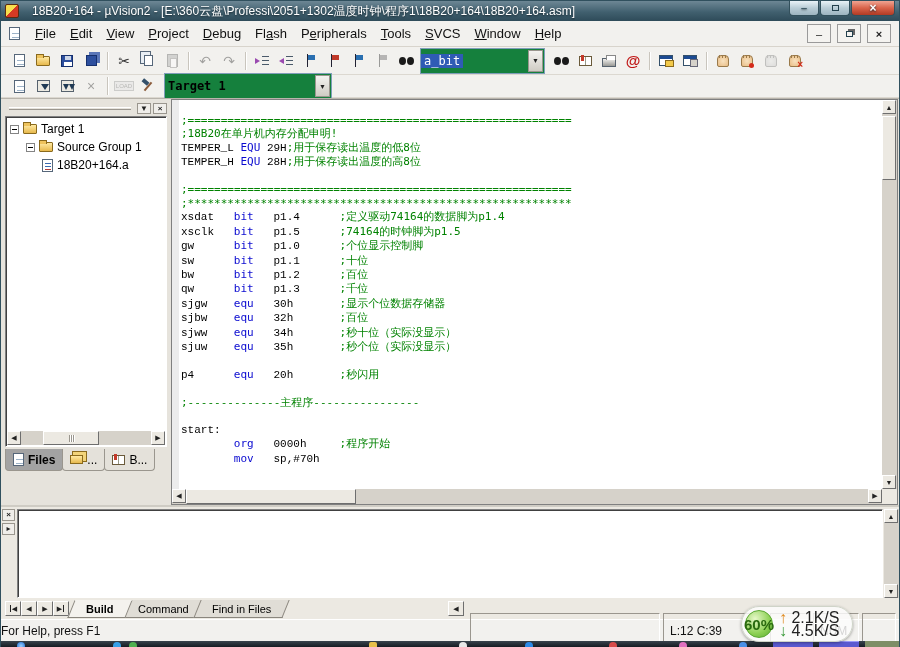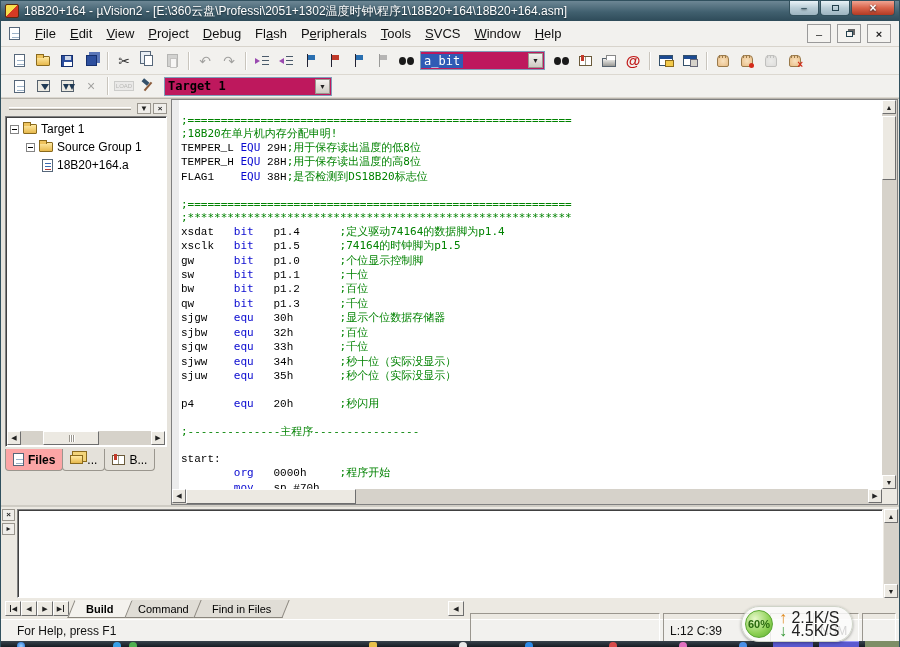"18B20+164 - µVision2 -" .titlebar { gap: none -> 8px }
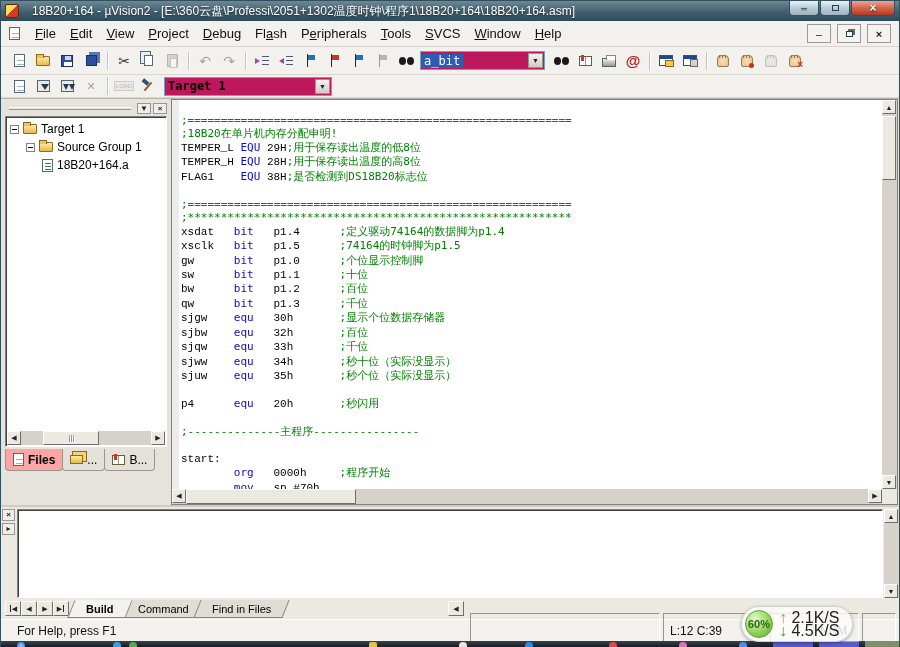"a_bit" .combo { background: #be185d -> #15803d; height: 19px -> 26px }
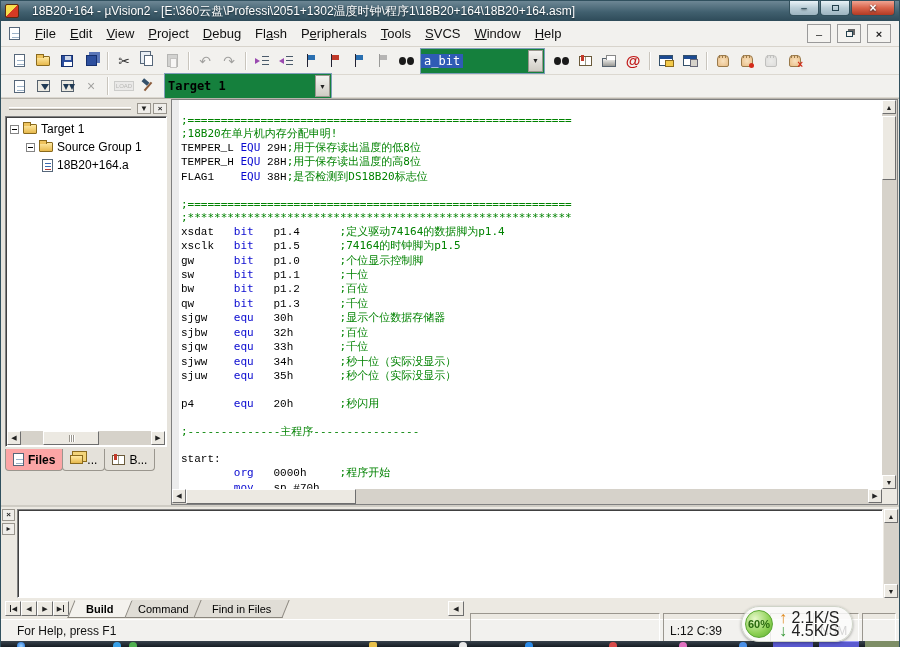"FLAG1 EQU 38H;是否检测到DS18B20标志位" div.cl { html: <div><span>FLAG1 </span><span>EQU</span><span> 38H</span><span>;是否检测到DS18B20标志位</span></div> -> none }
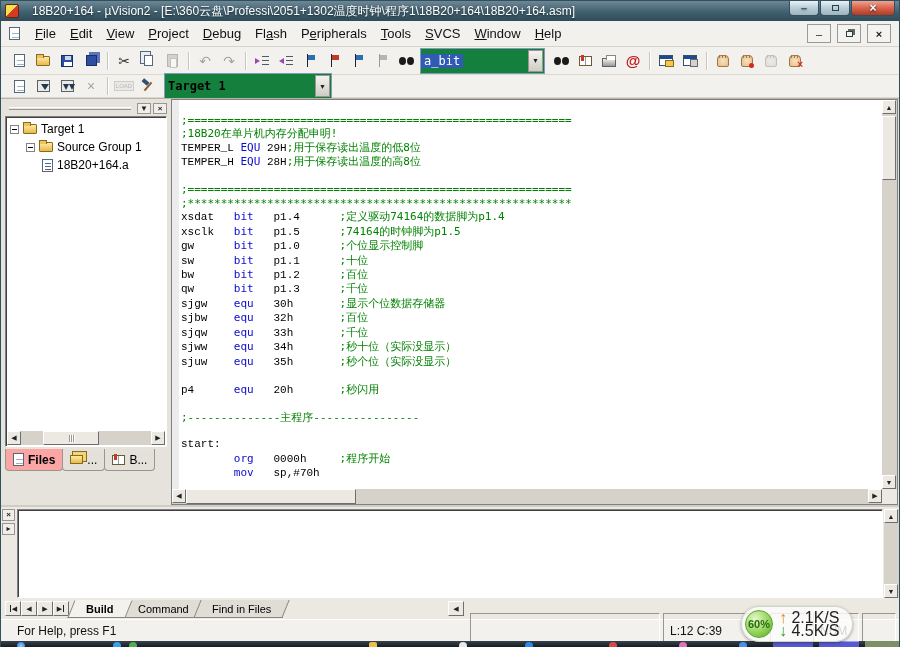"sjqw equ 33h ;千位" div.cl { html: <div><span>sjqw </span><span>equ</span><span> 33h </span><span>;千位</span></div> -> none }
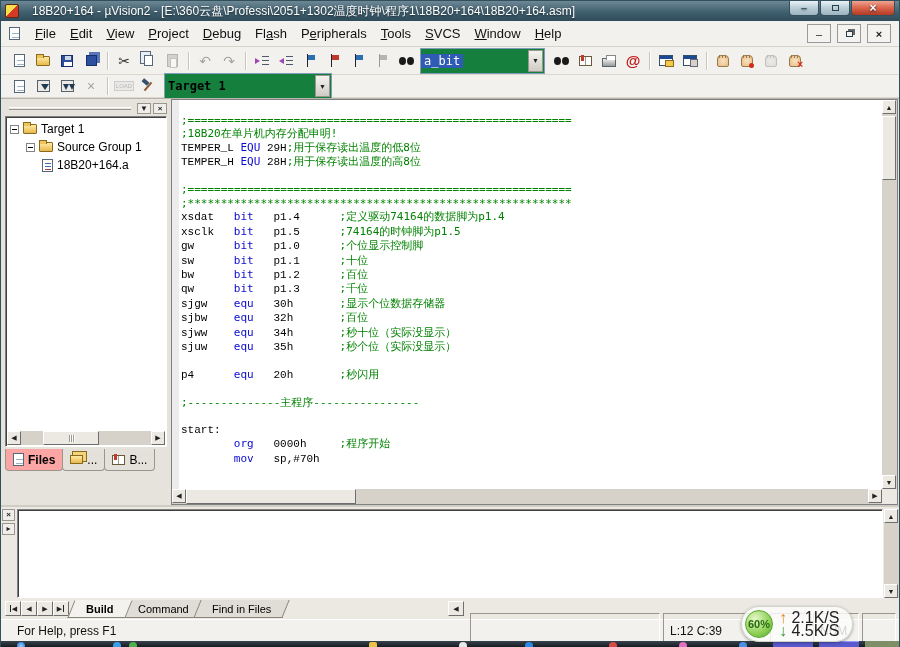"Files" .ptab.active { background: #fca5a5 -> #a3a3a3 }
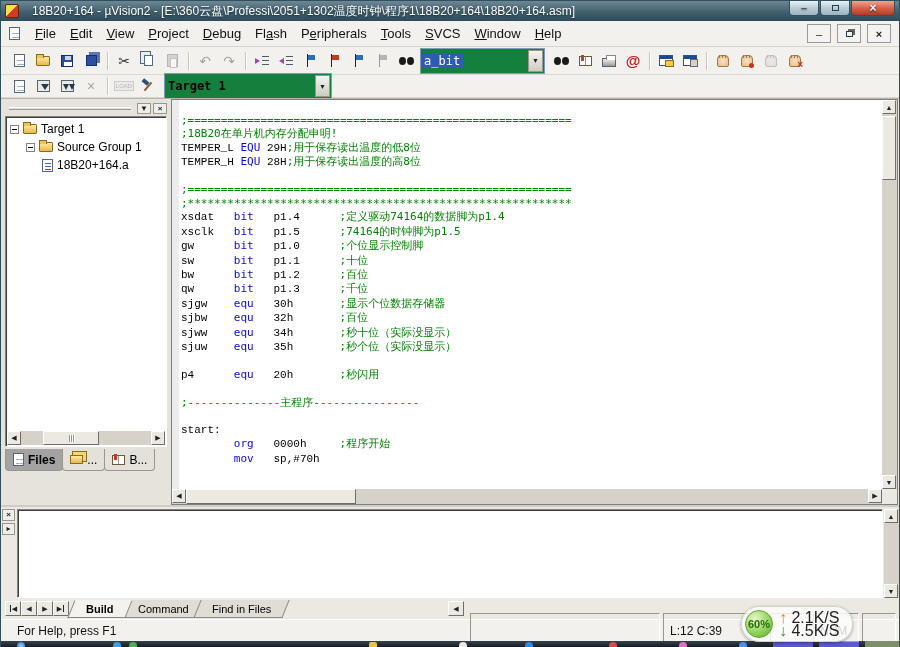"For Help, press F1" .st-msg { padding-left: 16px -> 0 }
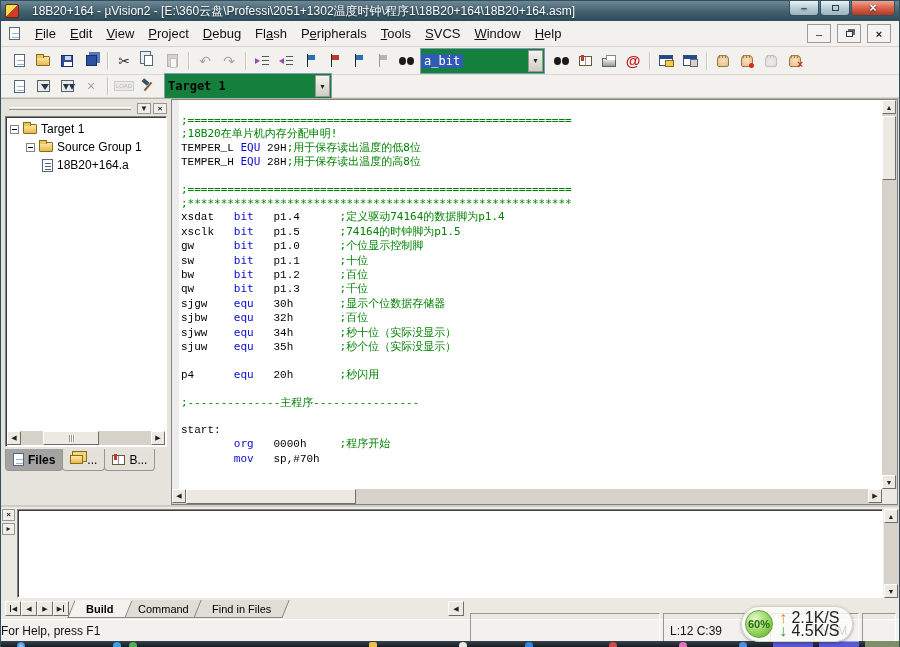"60%" .ball { font-size: 11px -> 15px }
